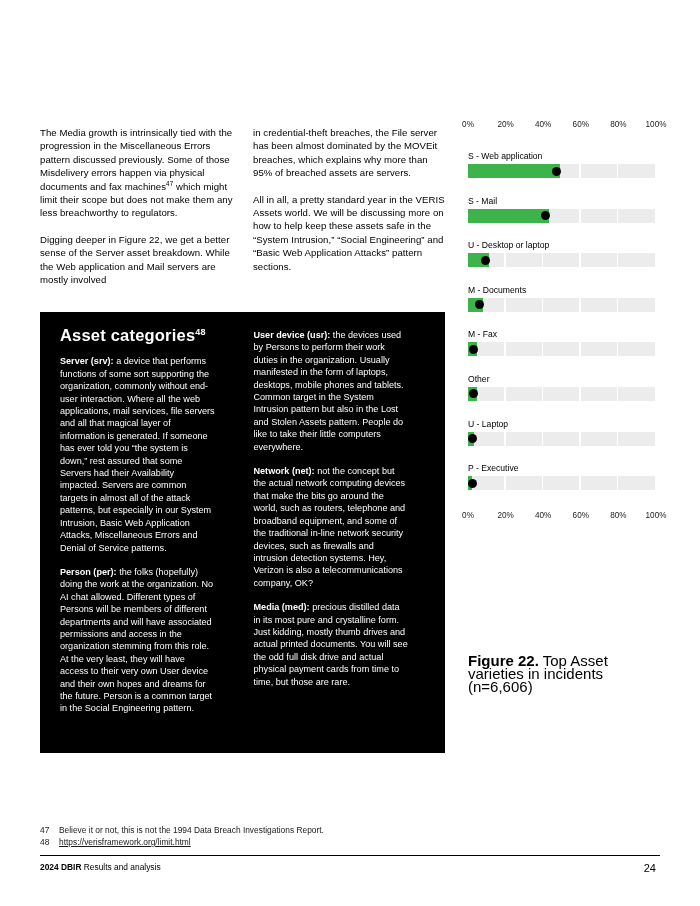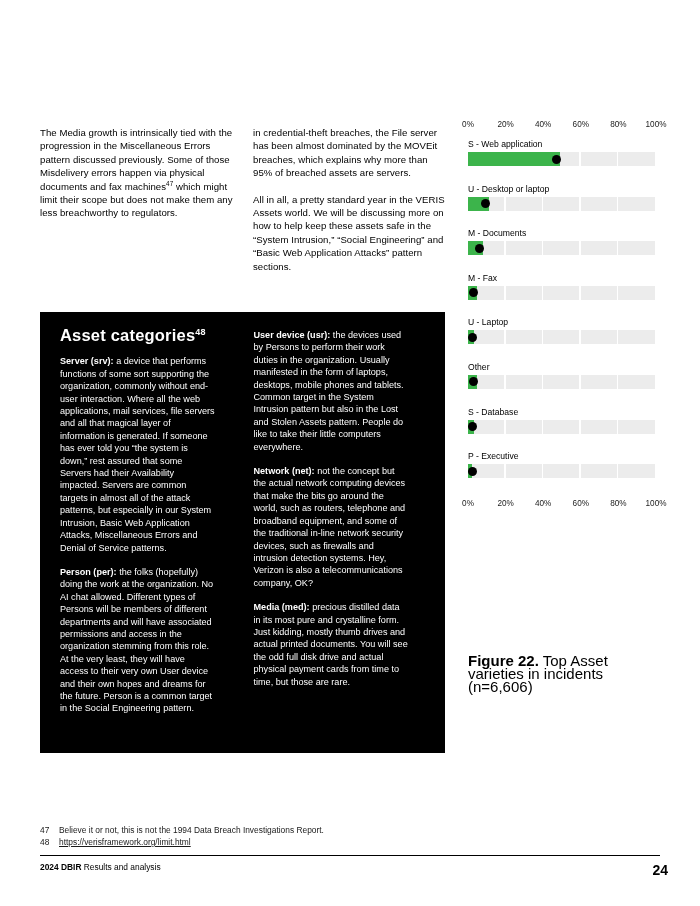"S - Web application" .rows { margin-top: 8px -> 20px }
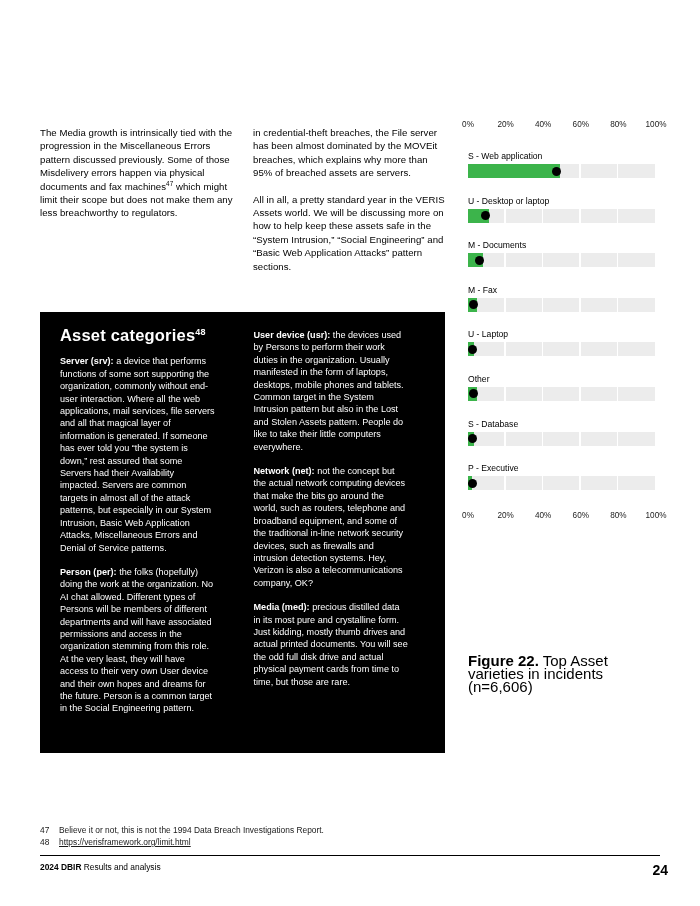"S - Mail" div.row { html: none -> <div> <div>S - Mail</div> <div> <div></div> <div></div> </div> </div> }
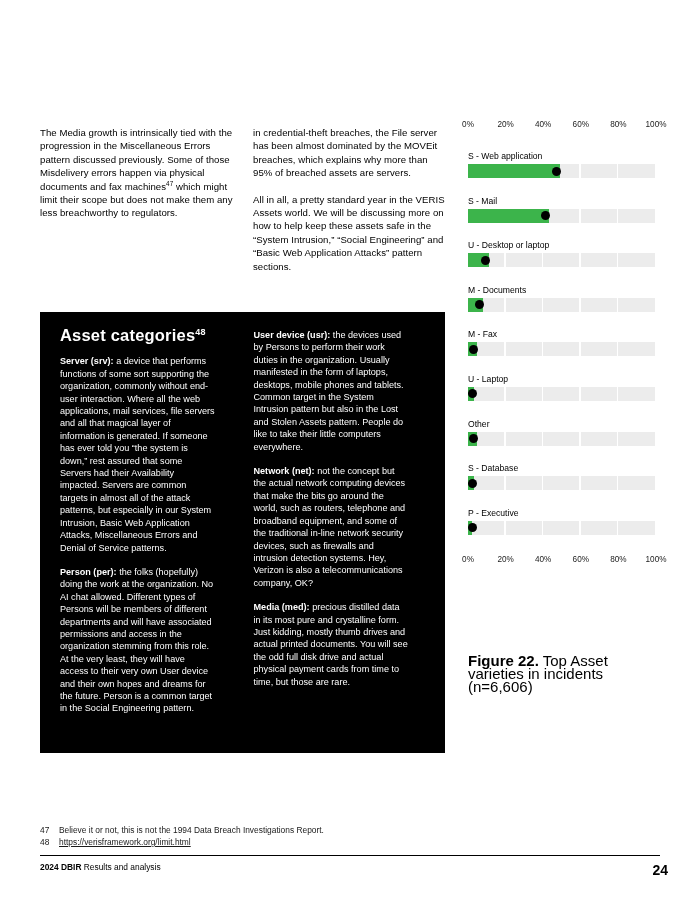"Digging deeper in Figure 22," p { html: none -> <p>Digging deeper in Figure 22, we get a better sense of the Server asset breakdown. While the Web application and Mail servers are mostly involved</p> }
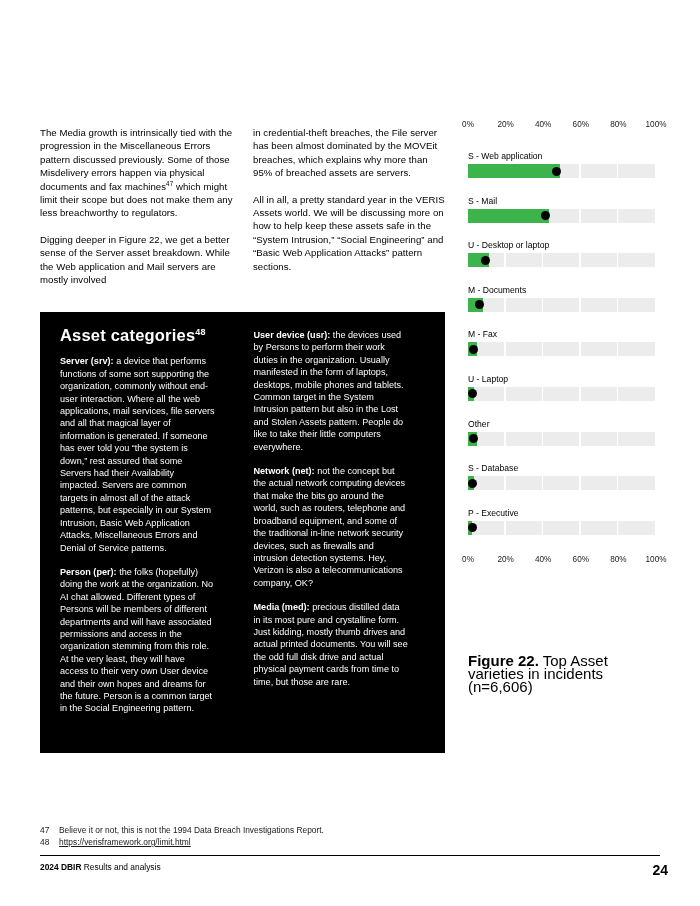"U - Laptop" div.row { order: before "Other" -> after "Other" }
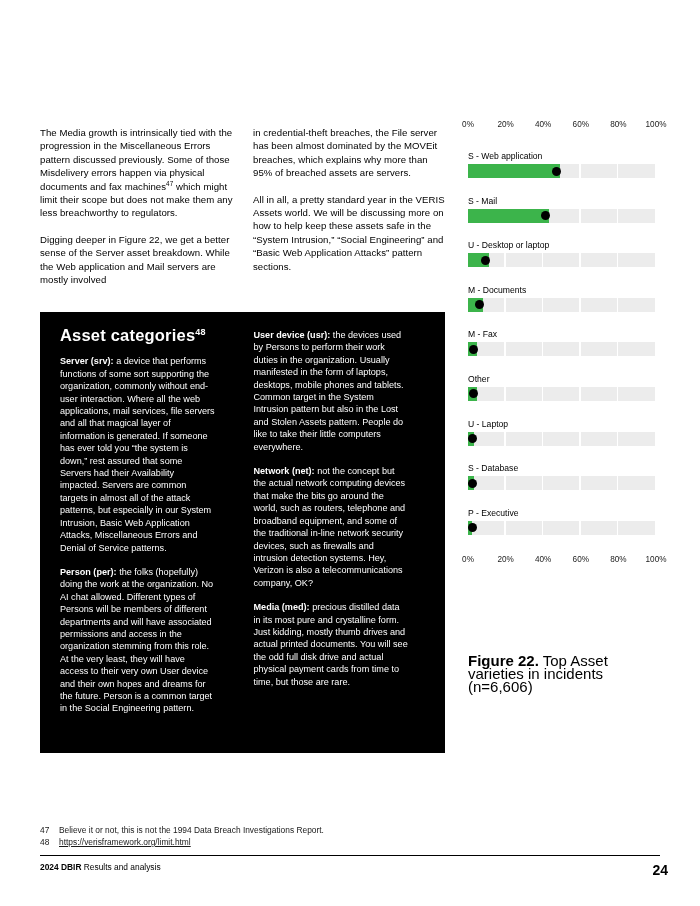"S - Database" div.row { html: <div> <div>S - Database</div> <div> <div></div> <div></div> </div> </div> -> none }
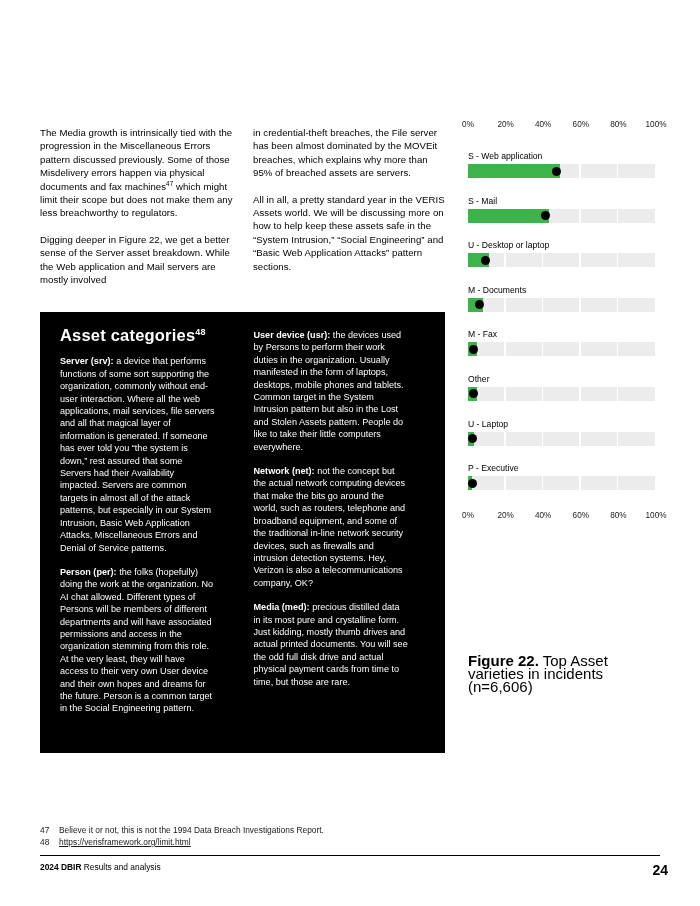"24" .footer-page { font-size: 14px -> 11px; font-weight: bold -> normal; right: 32px -> 44px }
